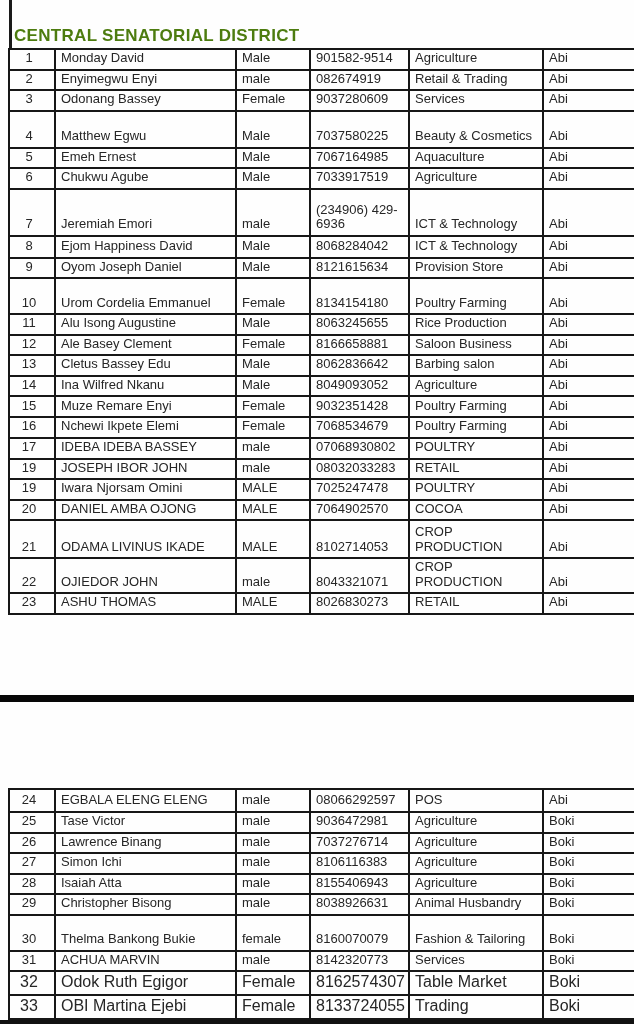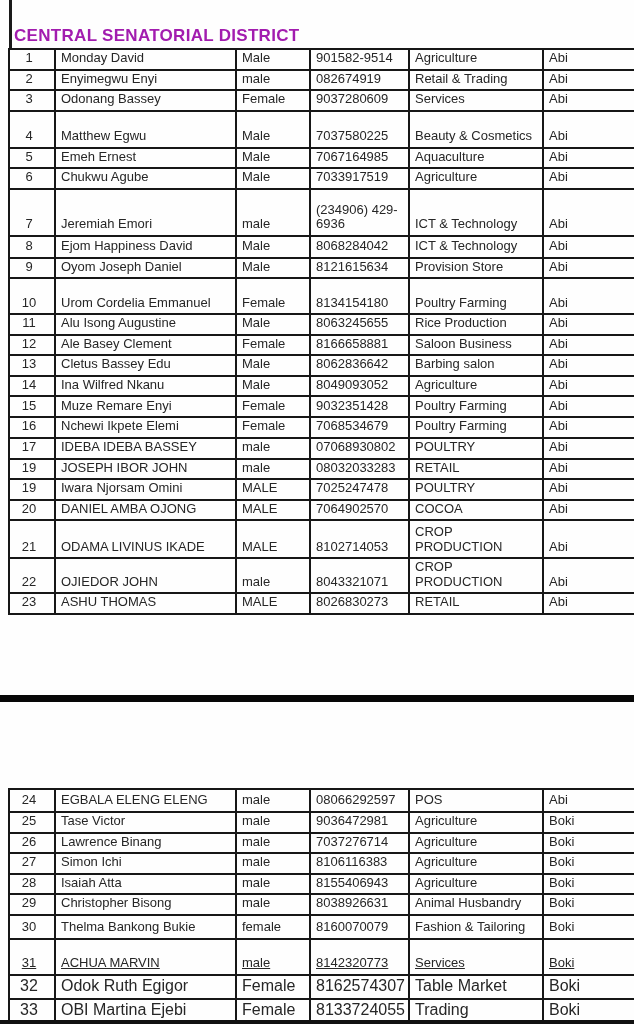"CENTRAL SENATORIAL DISTRICT" div.page-title { color: #a21caf -> #4d7c0f }
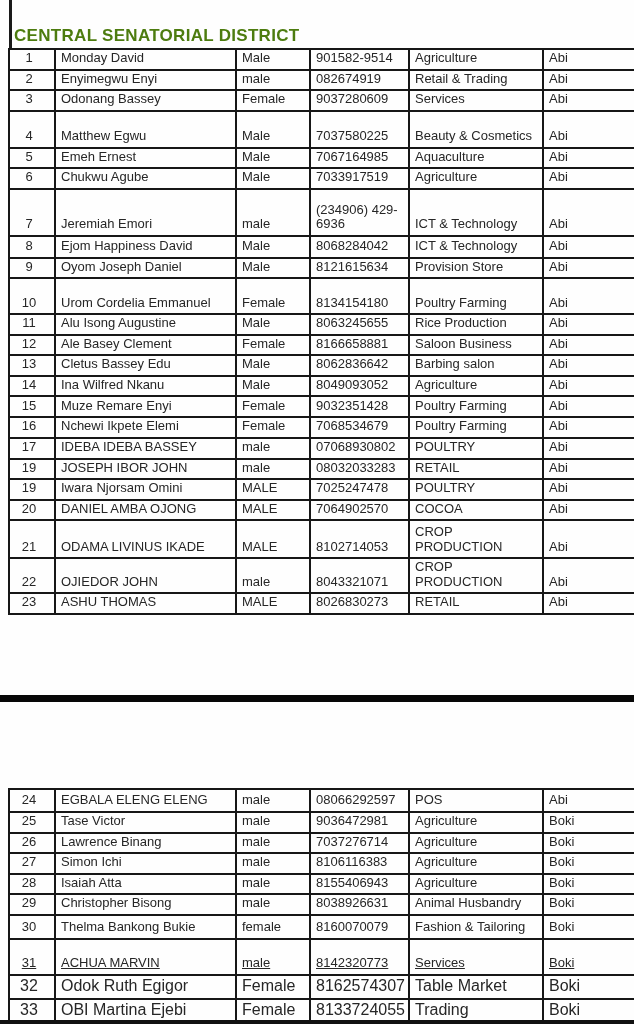"30" tr { height: 24px -> 36px }
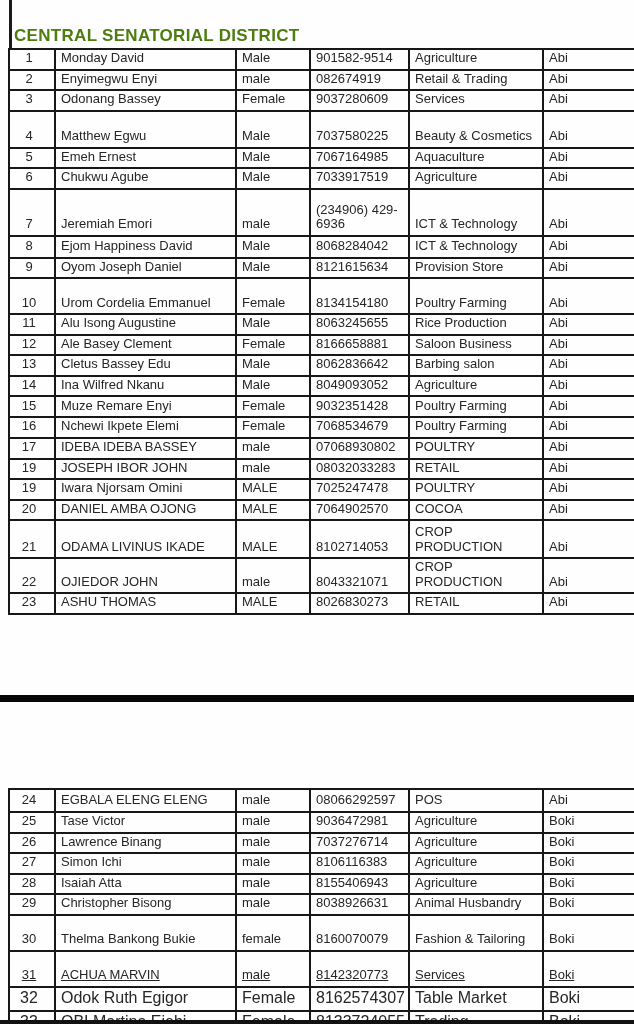"31" tr { height: 36px -> 20px; text-decoration: underline -> none }
